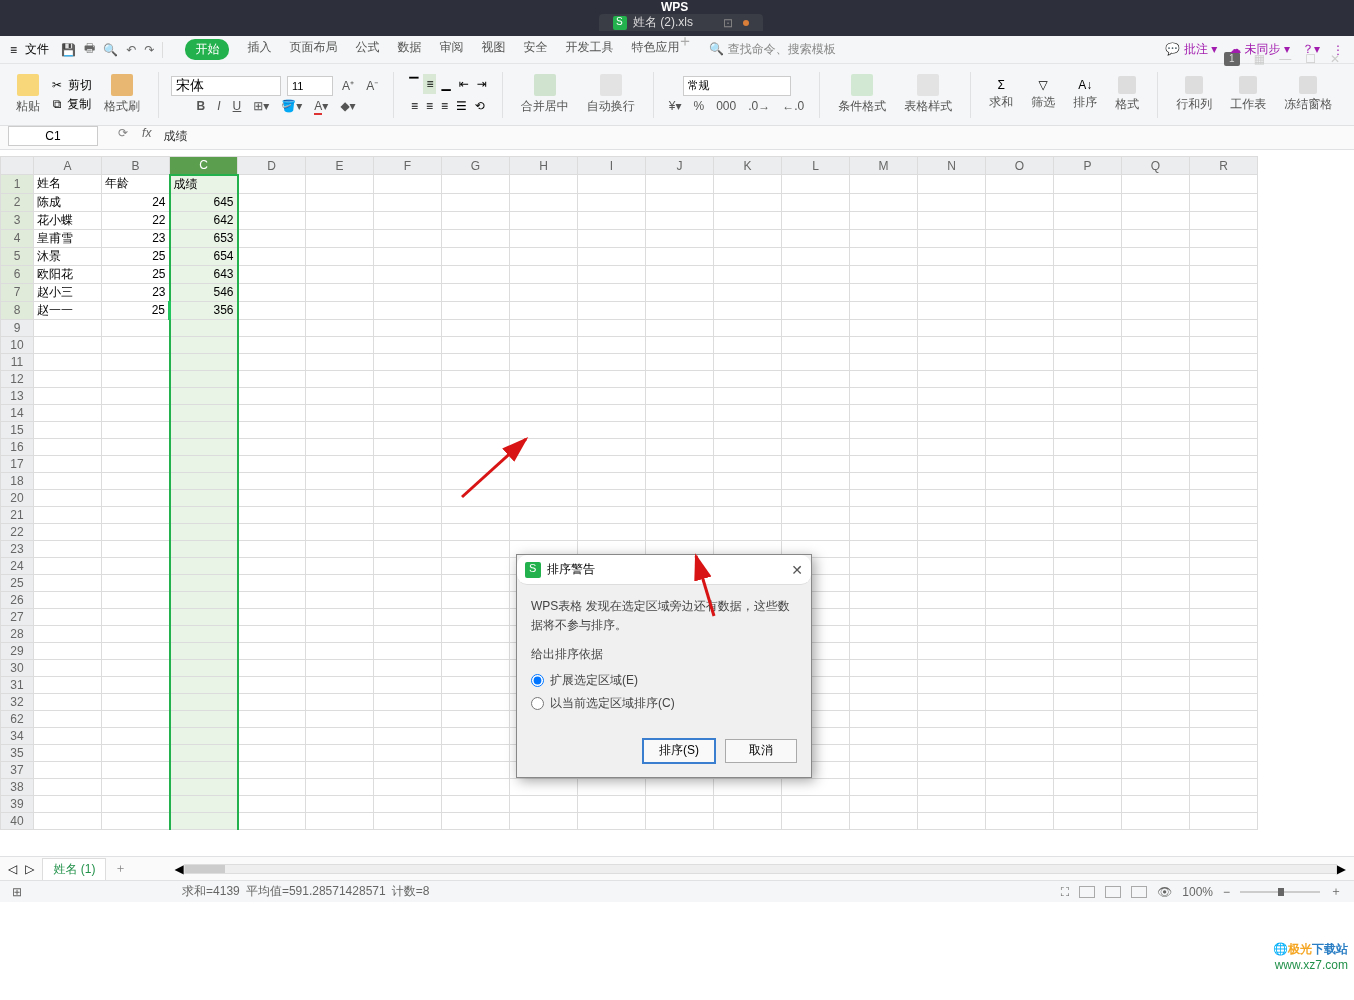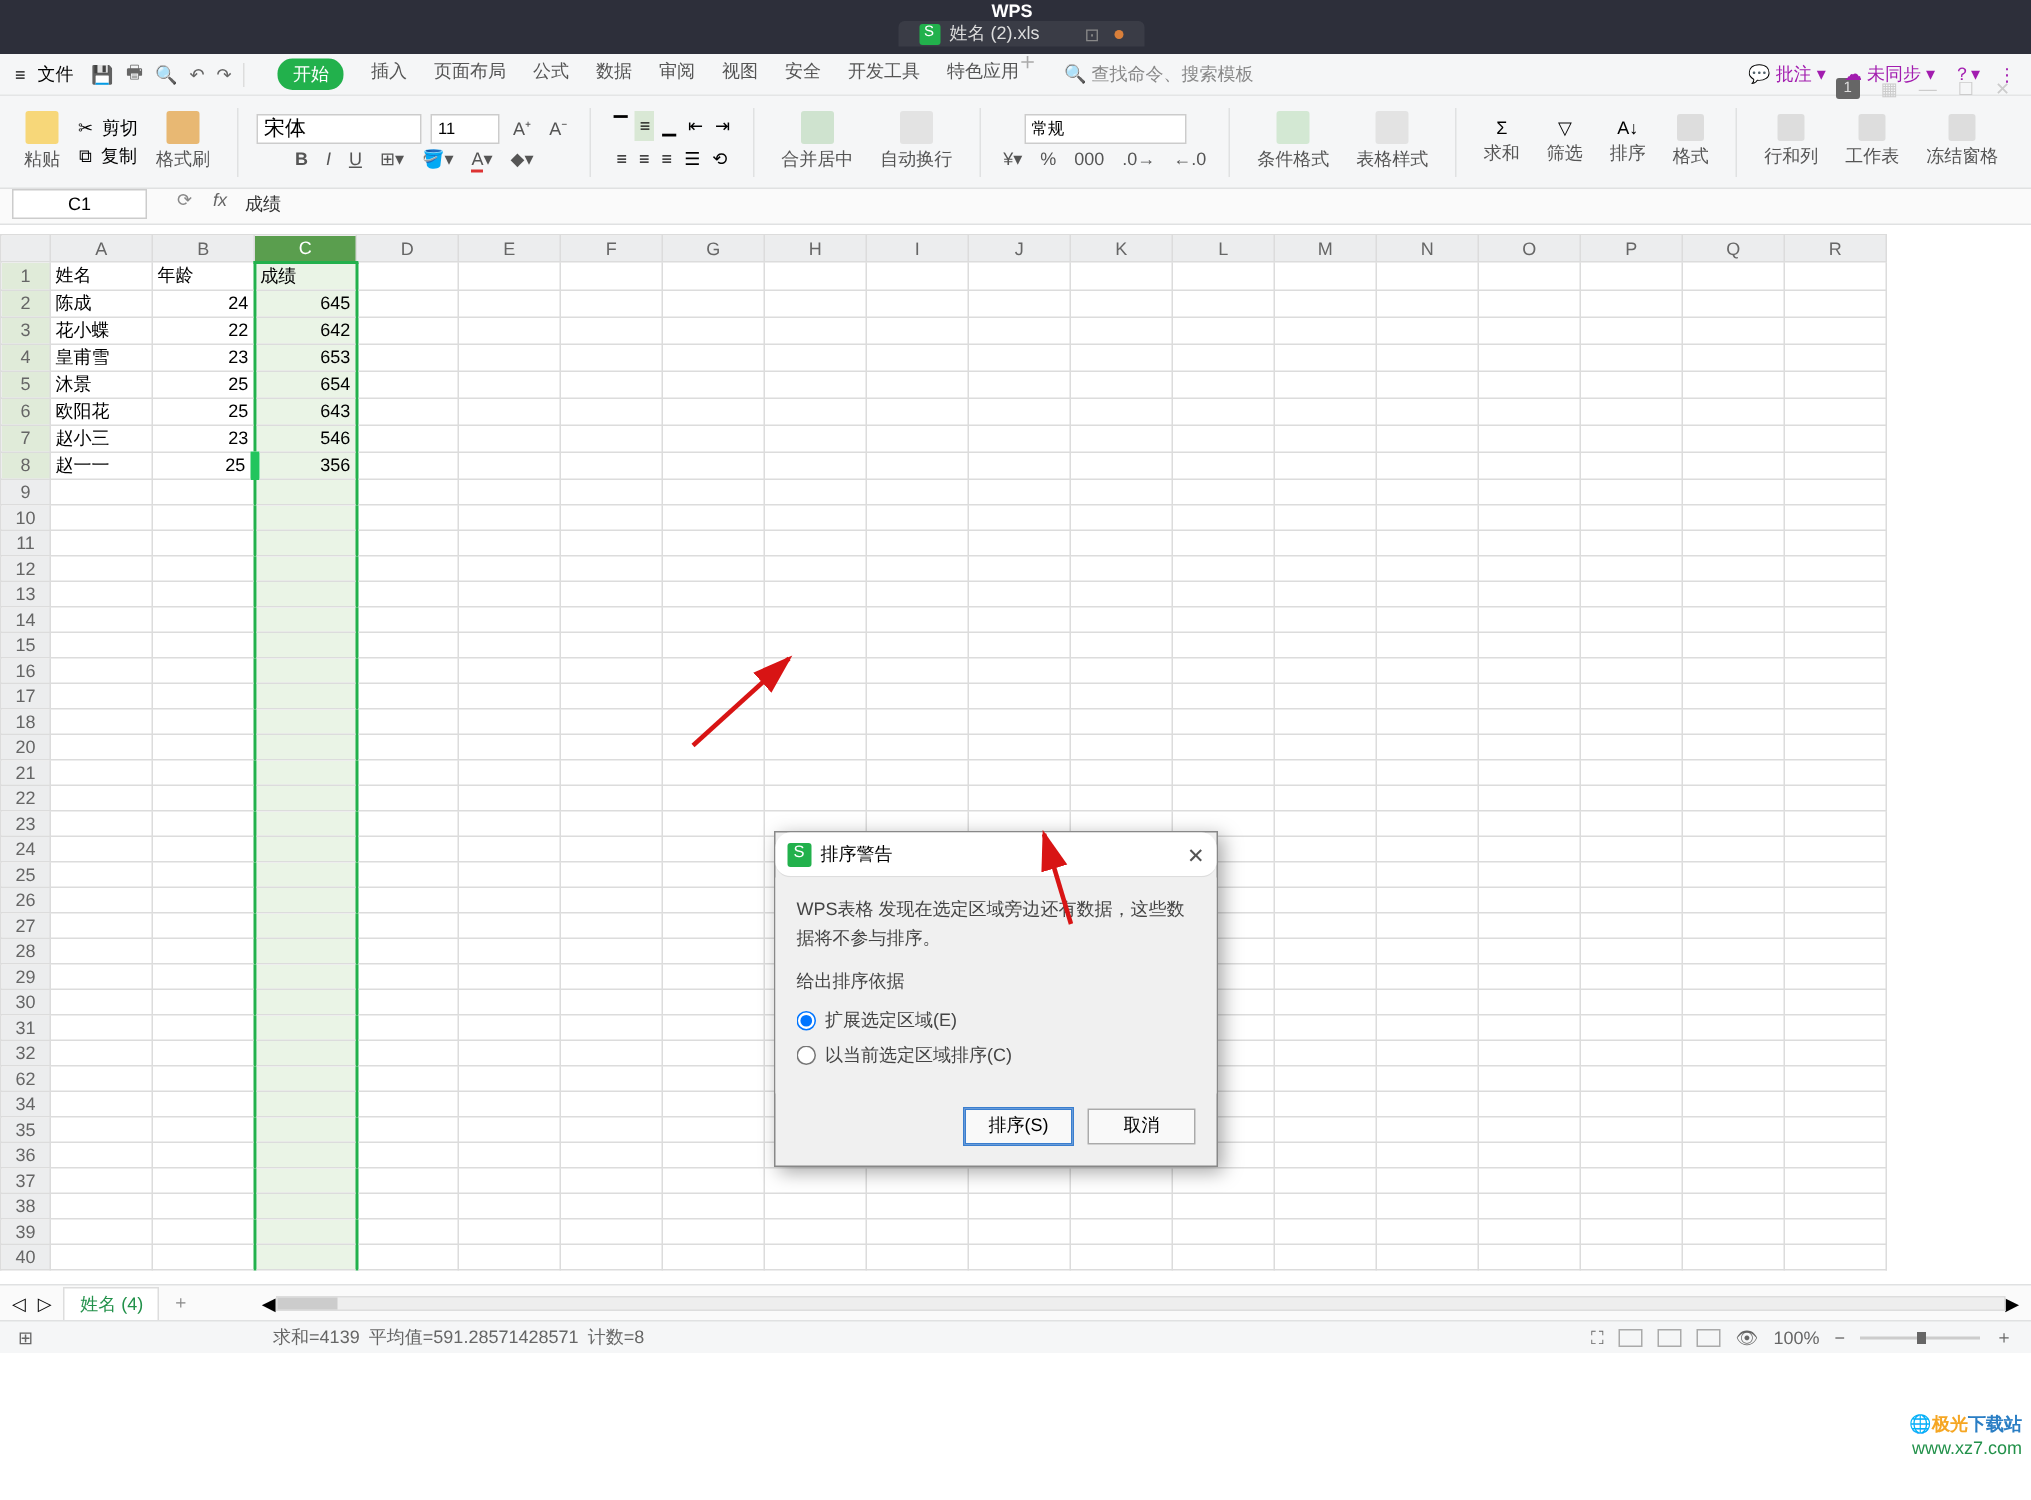"356" td.r-num { border-left: 6px solid #22c55e -> 3px solid #22c55e }
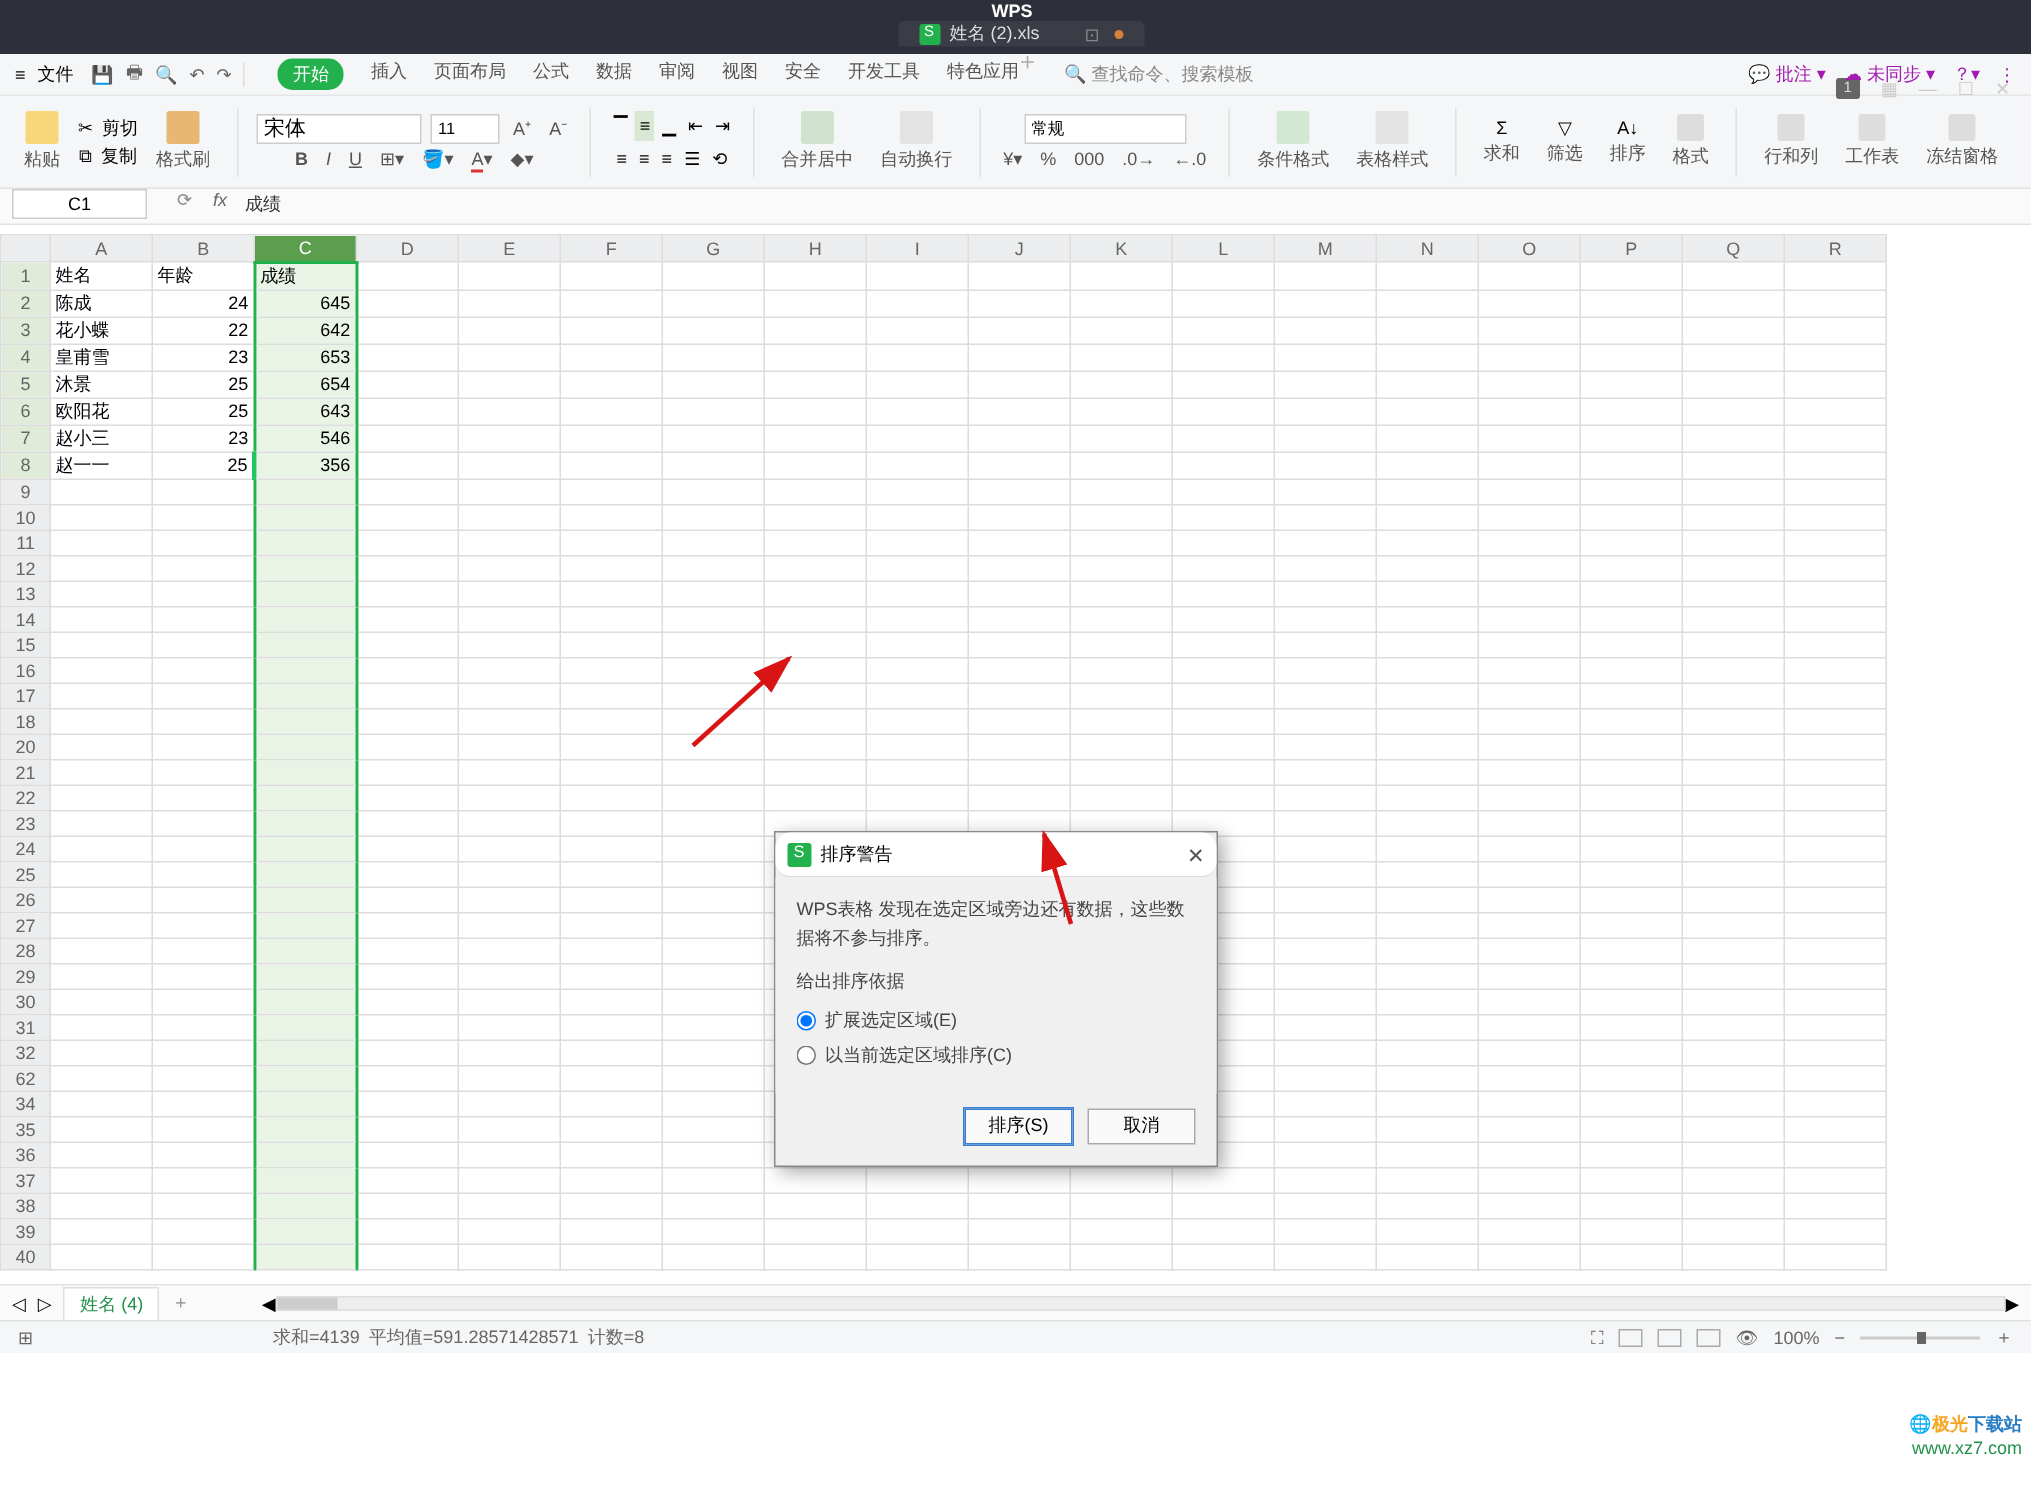"36" tr { html: <tr> <th>36</th> <td></td> <td></td> <td></td> <td></td> <td></td> <td></td> <td></td> <td></td> <td></td> <td></td> <td></td> <td></td> <td></td> <td></td> <td></td> <td></td> <td></td> <td></td> </tr> -> none }
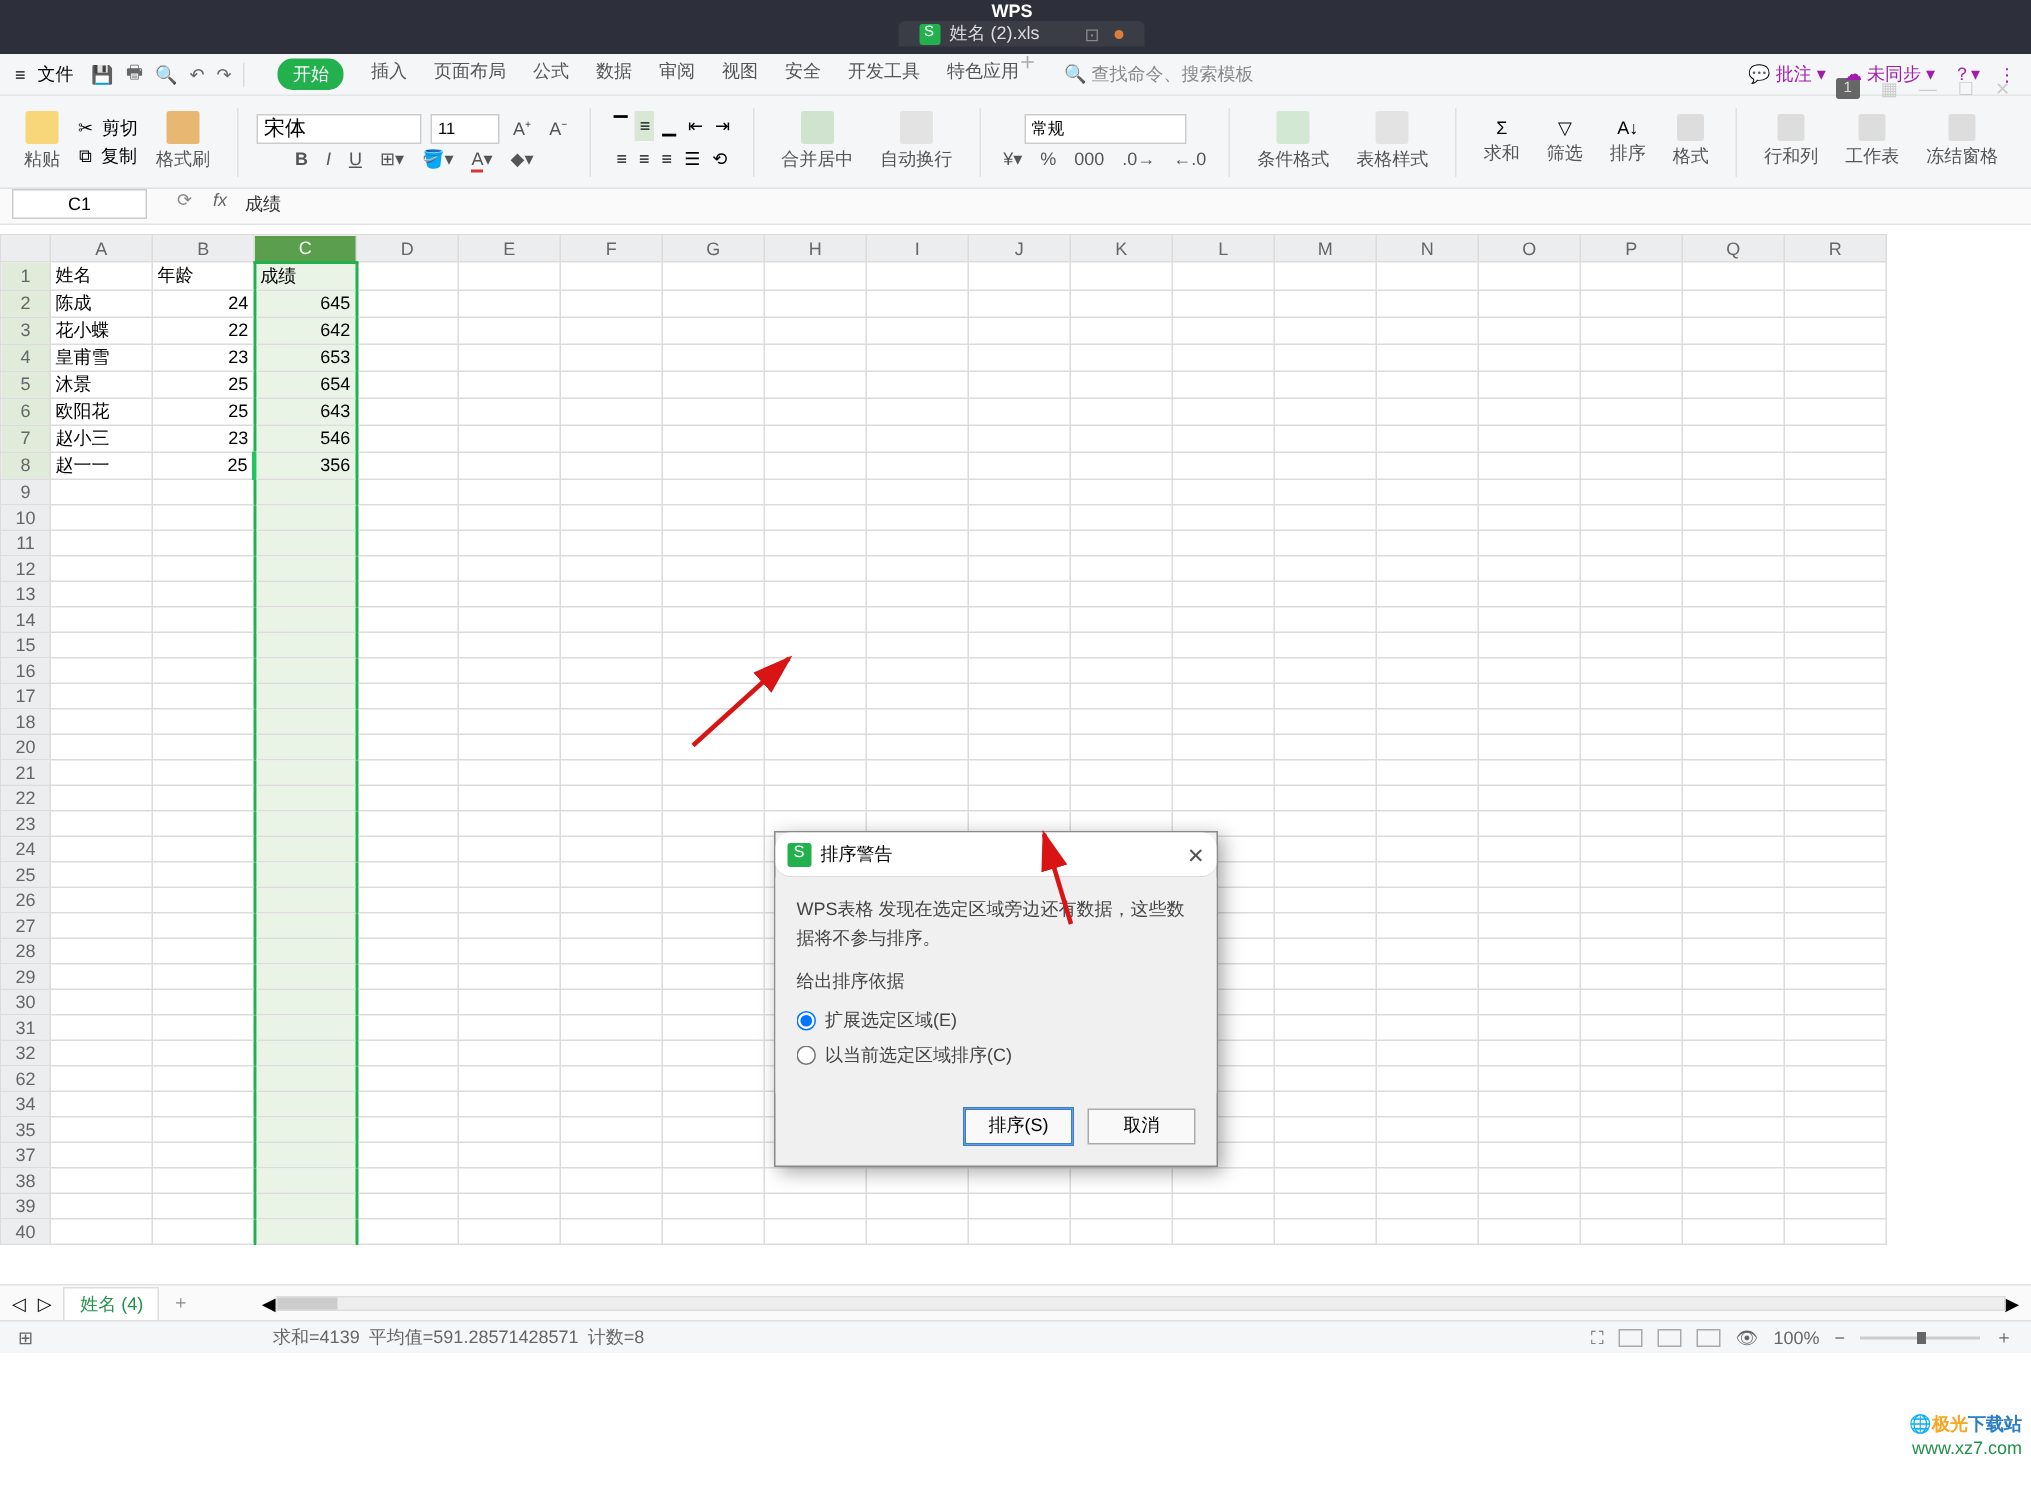"姓名 (4)" span.stab { text: 4 -> 1 }
